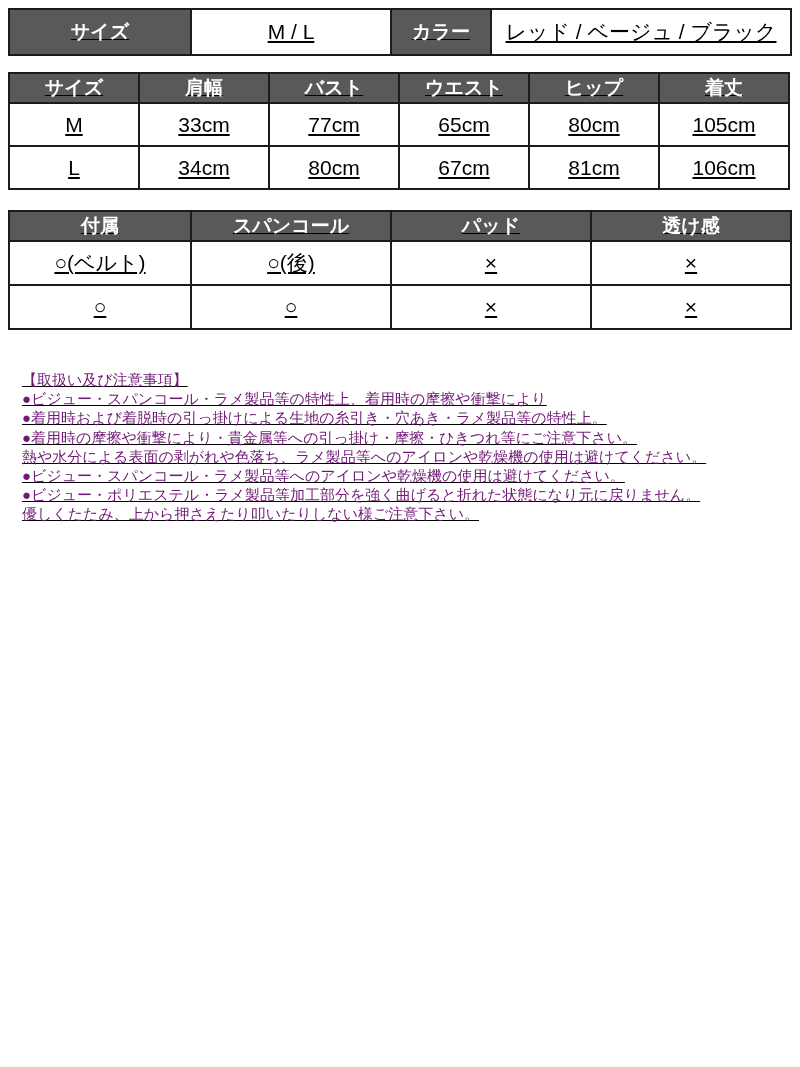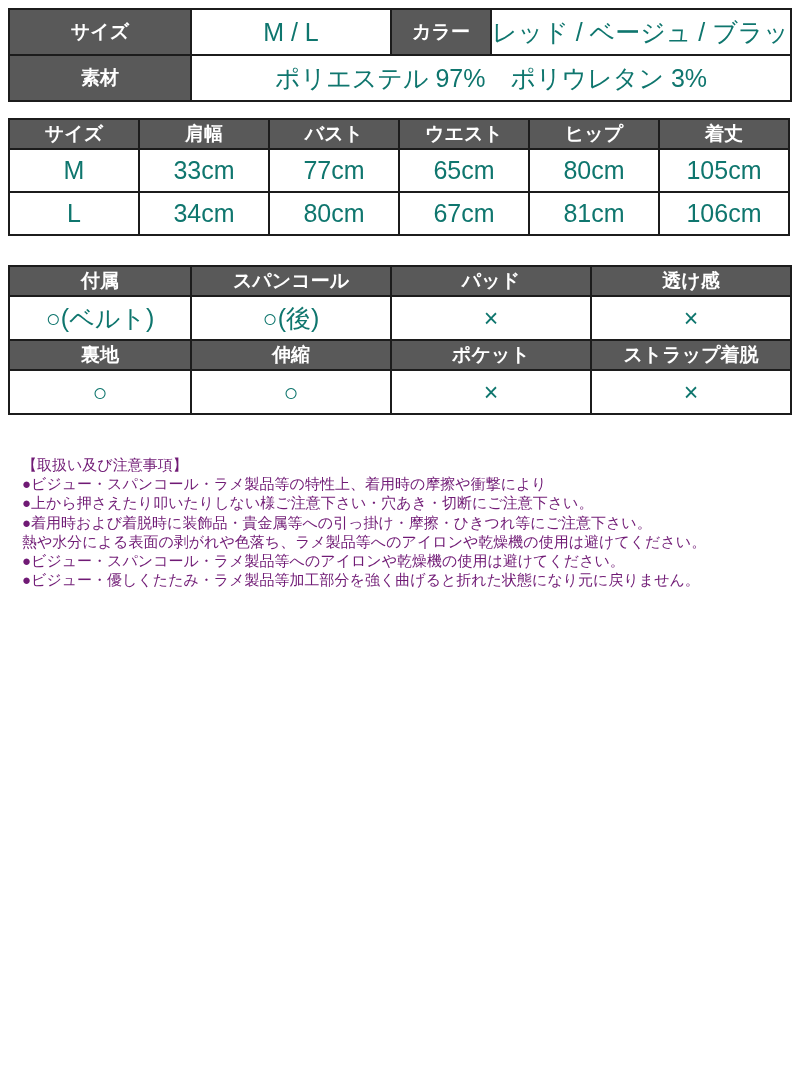"サイズ" .page { text-decoration: none -> underline }
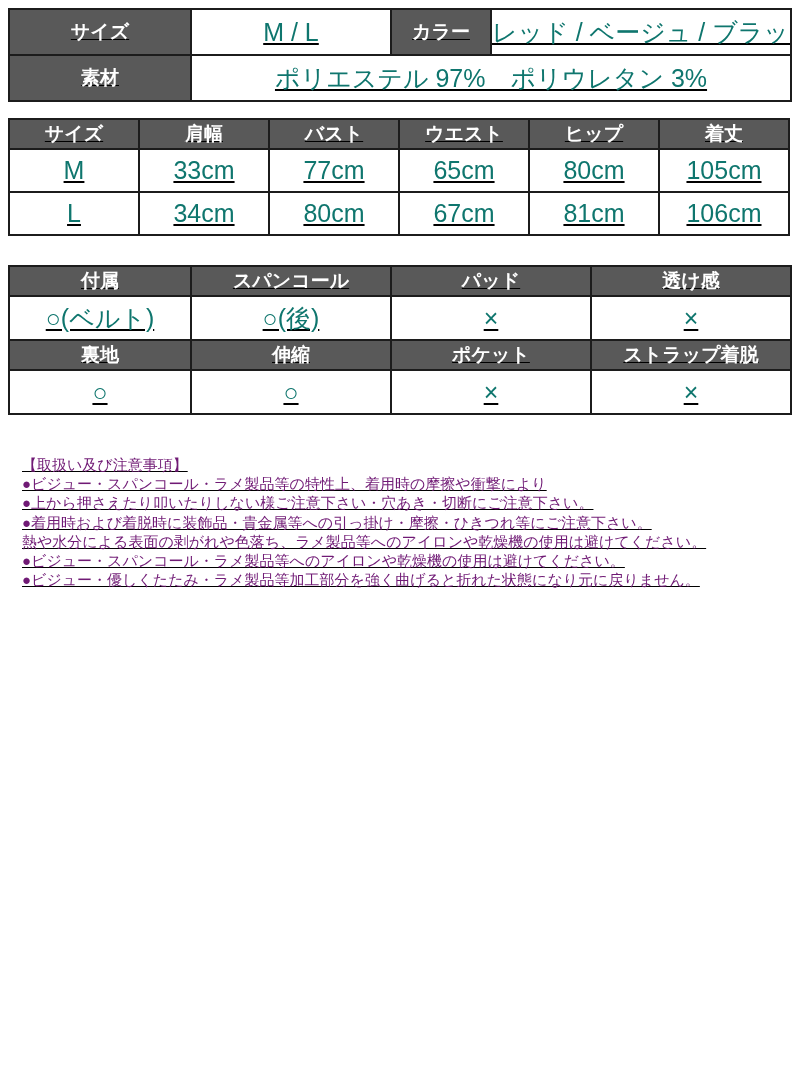"M / L" td.val { color: #0f766e -> #000000; font-size: 25px -> 21px }
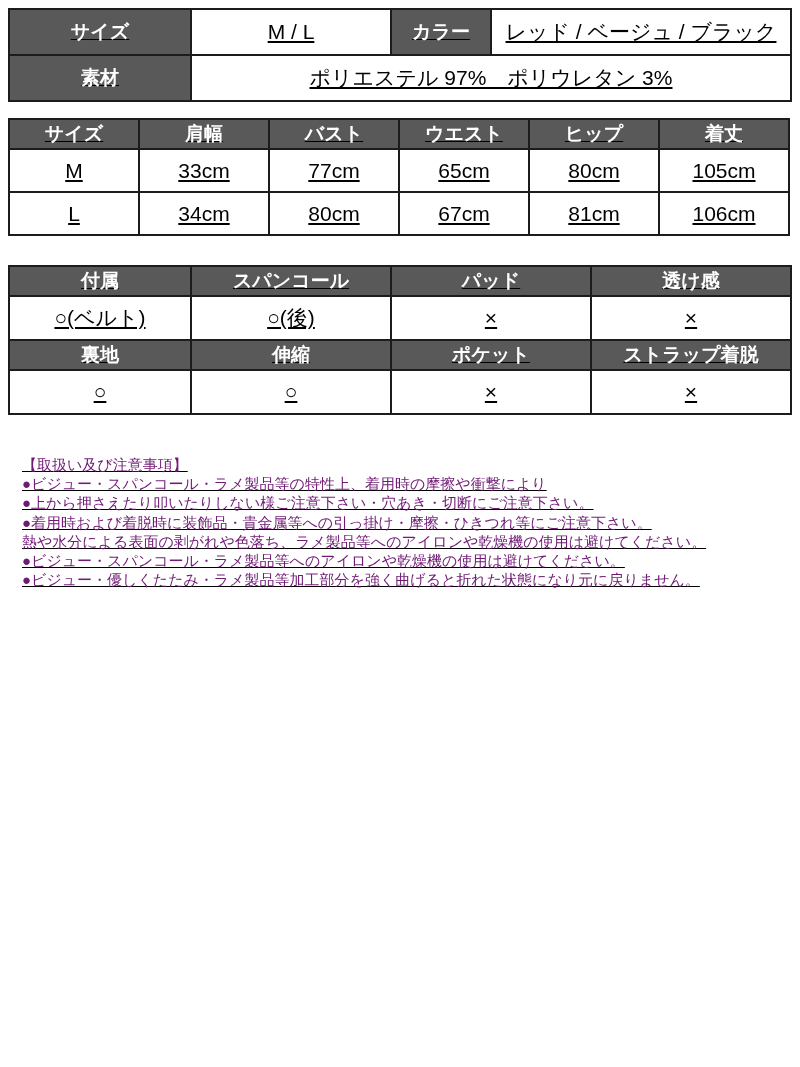"素材" tr { html: <tr> <th>素材</th> <td>ポリエステル 97% ポリウレタン 3%</td> </tr> -> none }
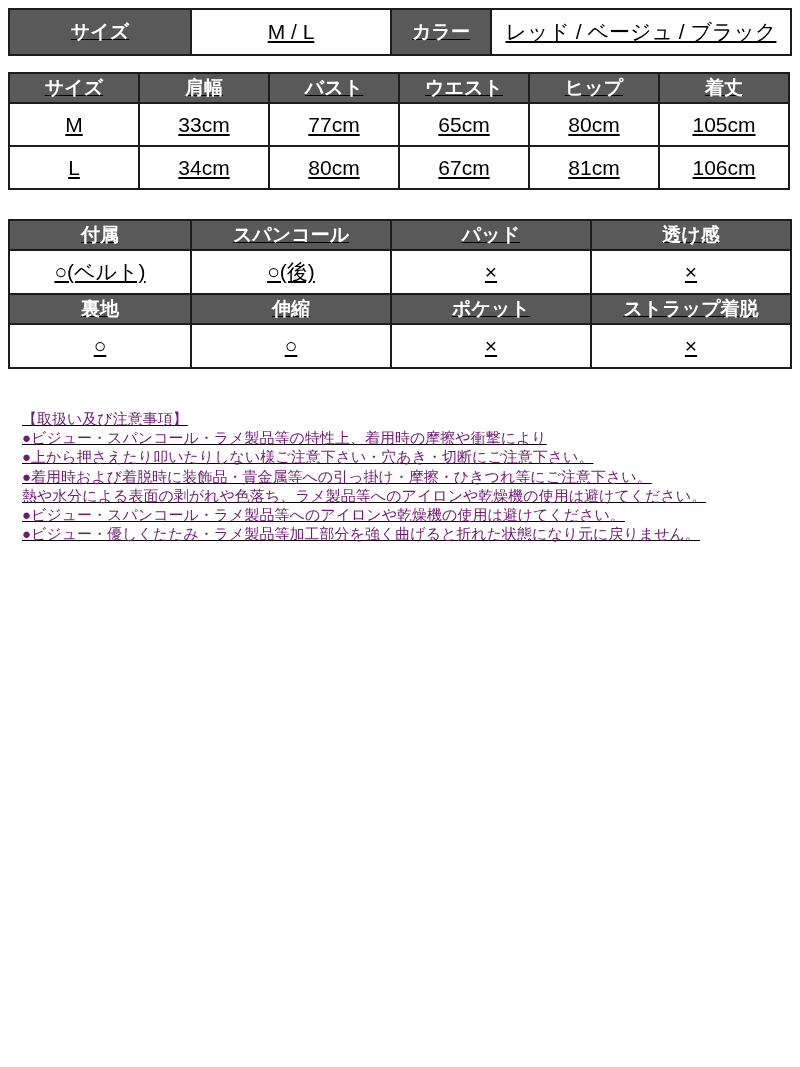"付属" .tbl-feat { margin-top: 29px -> 20px }
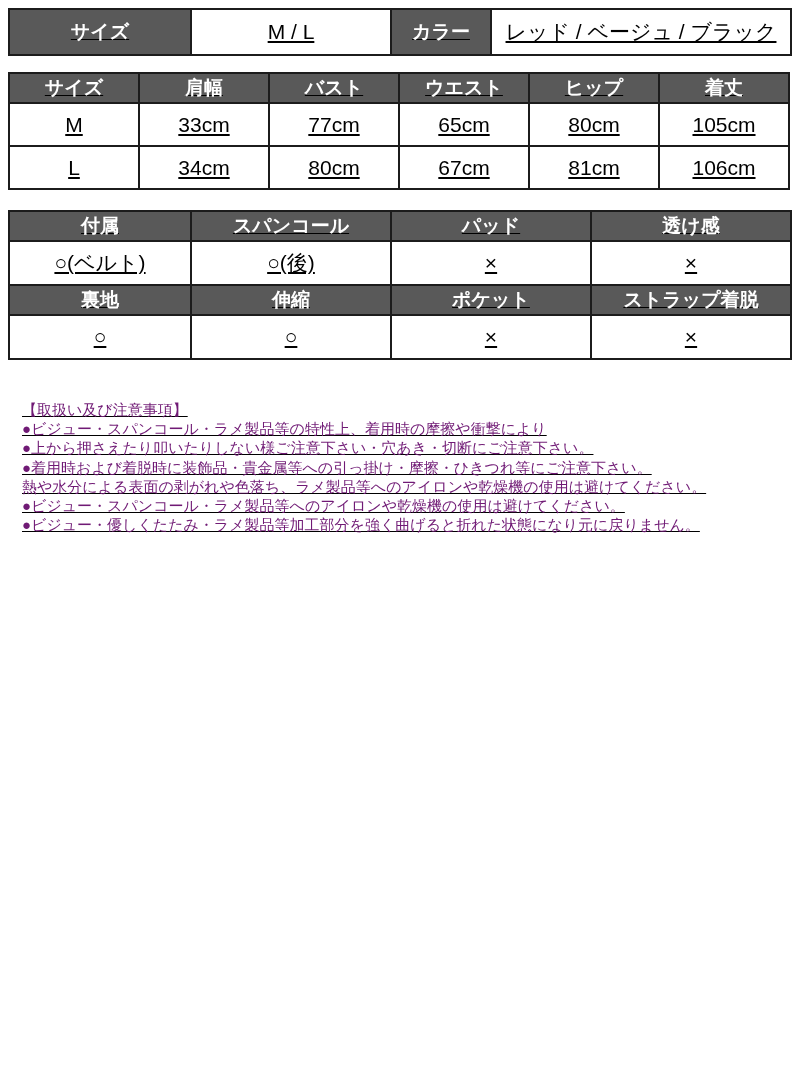"裏地" tr.hdr-row { html: <tr> <th>裏地</th> <th>伸縮</th> <th>ポケット</th> <th>ストラップ着脱</th> </tr> -> none }
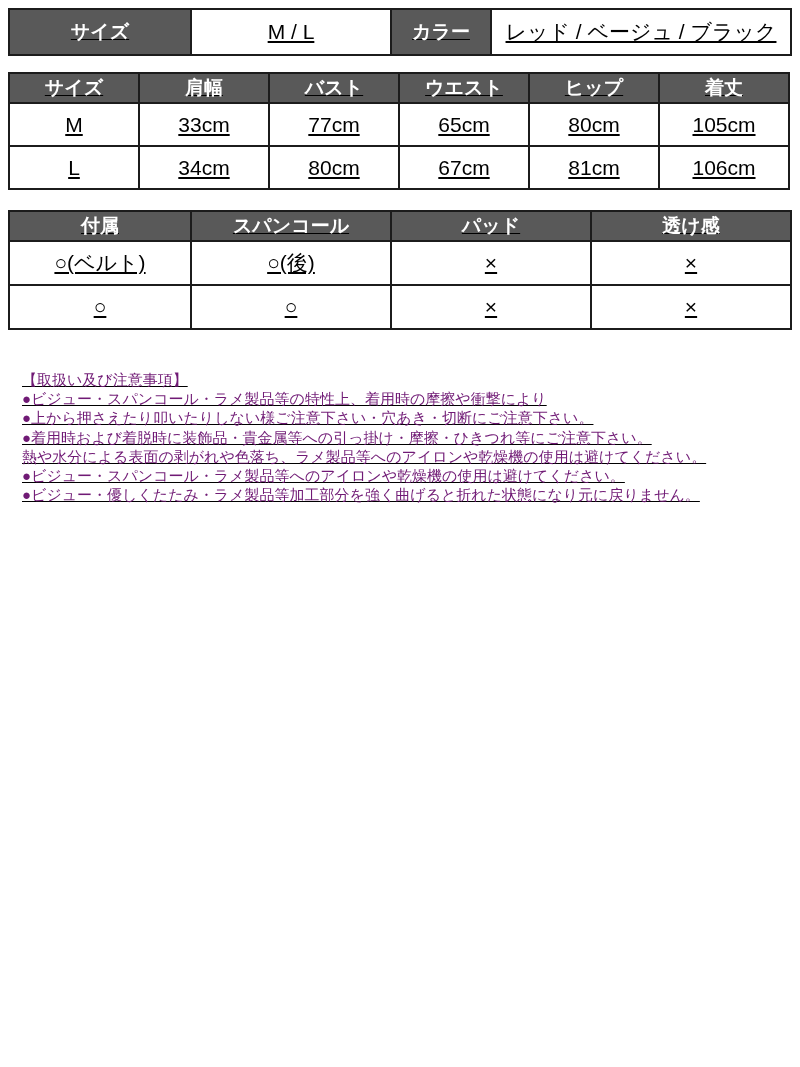"●上から押さえたり叩いたりしない様ご注意下さい・穴あき・切断にご注意下さい。" div { text: 上から押さえたり叩いたりしない様ご注意下さい・穴あき・切断にご注意下さい -> 着用時および着脱時の引っ掛けによる生地の糸引き・穴あき・ラメ製品等の特性上 }
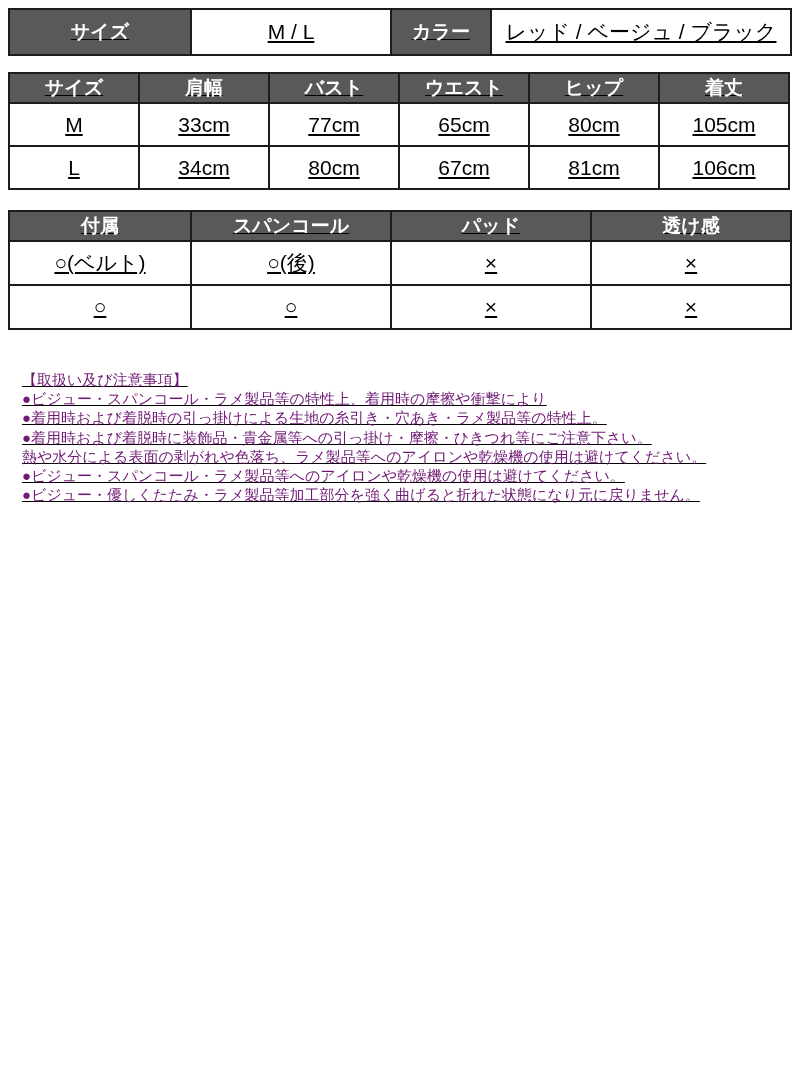"●着用時および着脱時に装飾品・貴金属等への引っ掛け・摩擦・ひきつれ等にご注意下さ" div { text: および着脱時に装飾品 -> の摩擦や衝撃により }
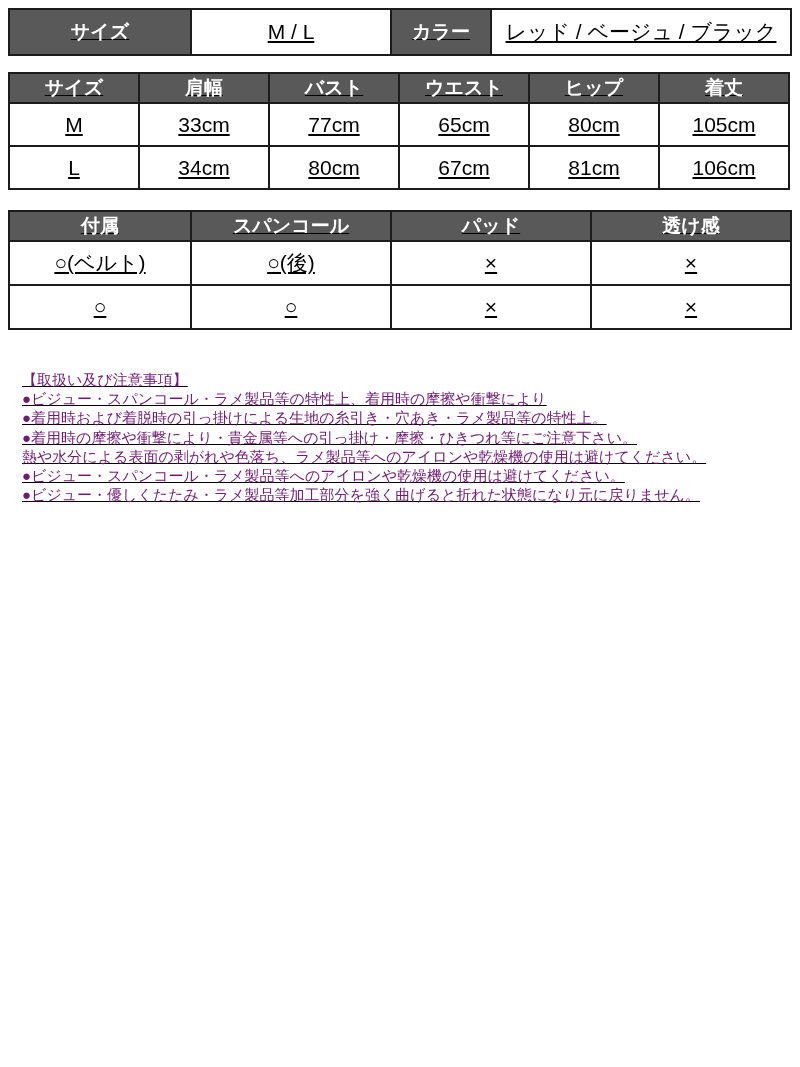"●ビジュー・優しくたたみ・ラメ製品等加工部分を強く曲げると折れた状態になり元に戻" div { text: 優しくたたみ -> ポリエステル }
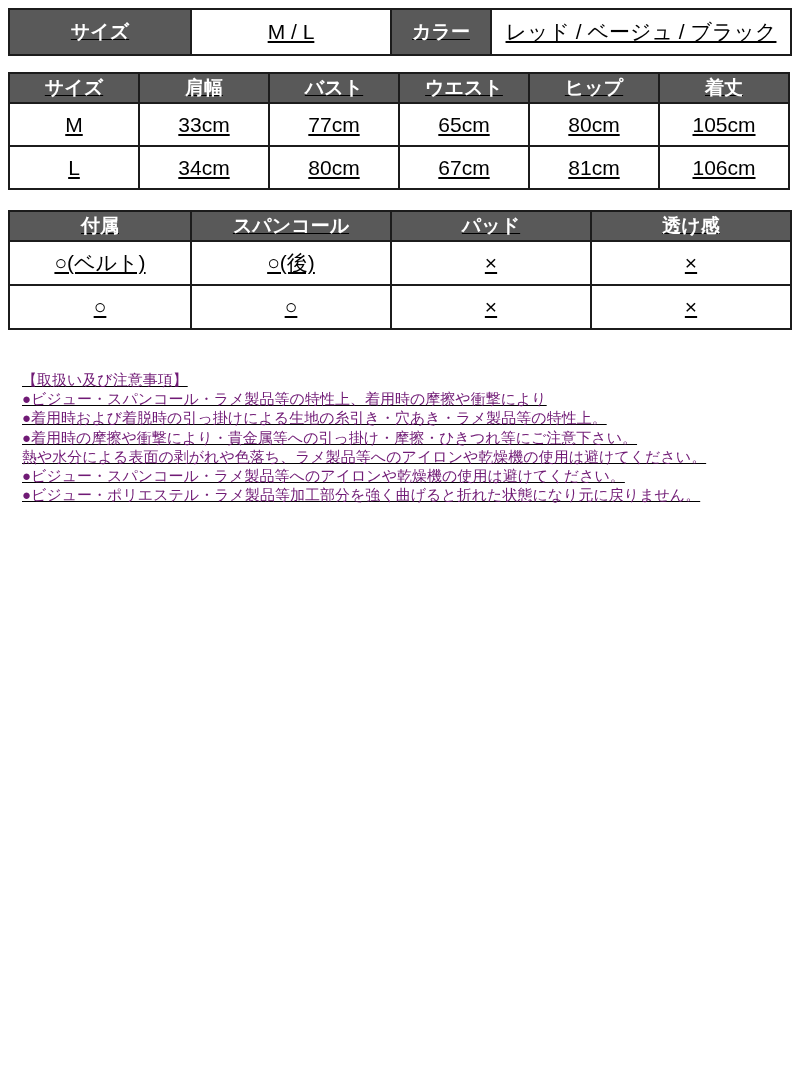"優しくたたみ、上から押さえたり叩いたりしない様ご注意下さい。" div { html: none -> <div>優しくたたみ、上から押さえたり叩いたりしない様ご注意下さい。</div> }
